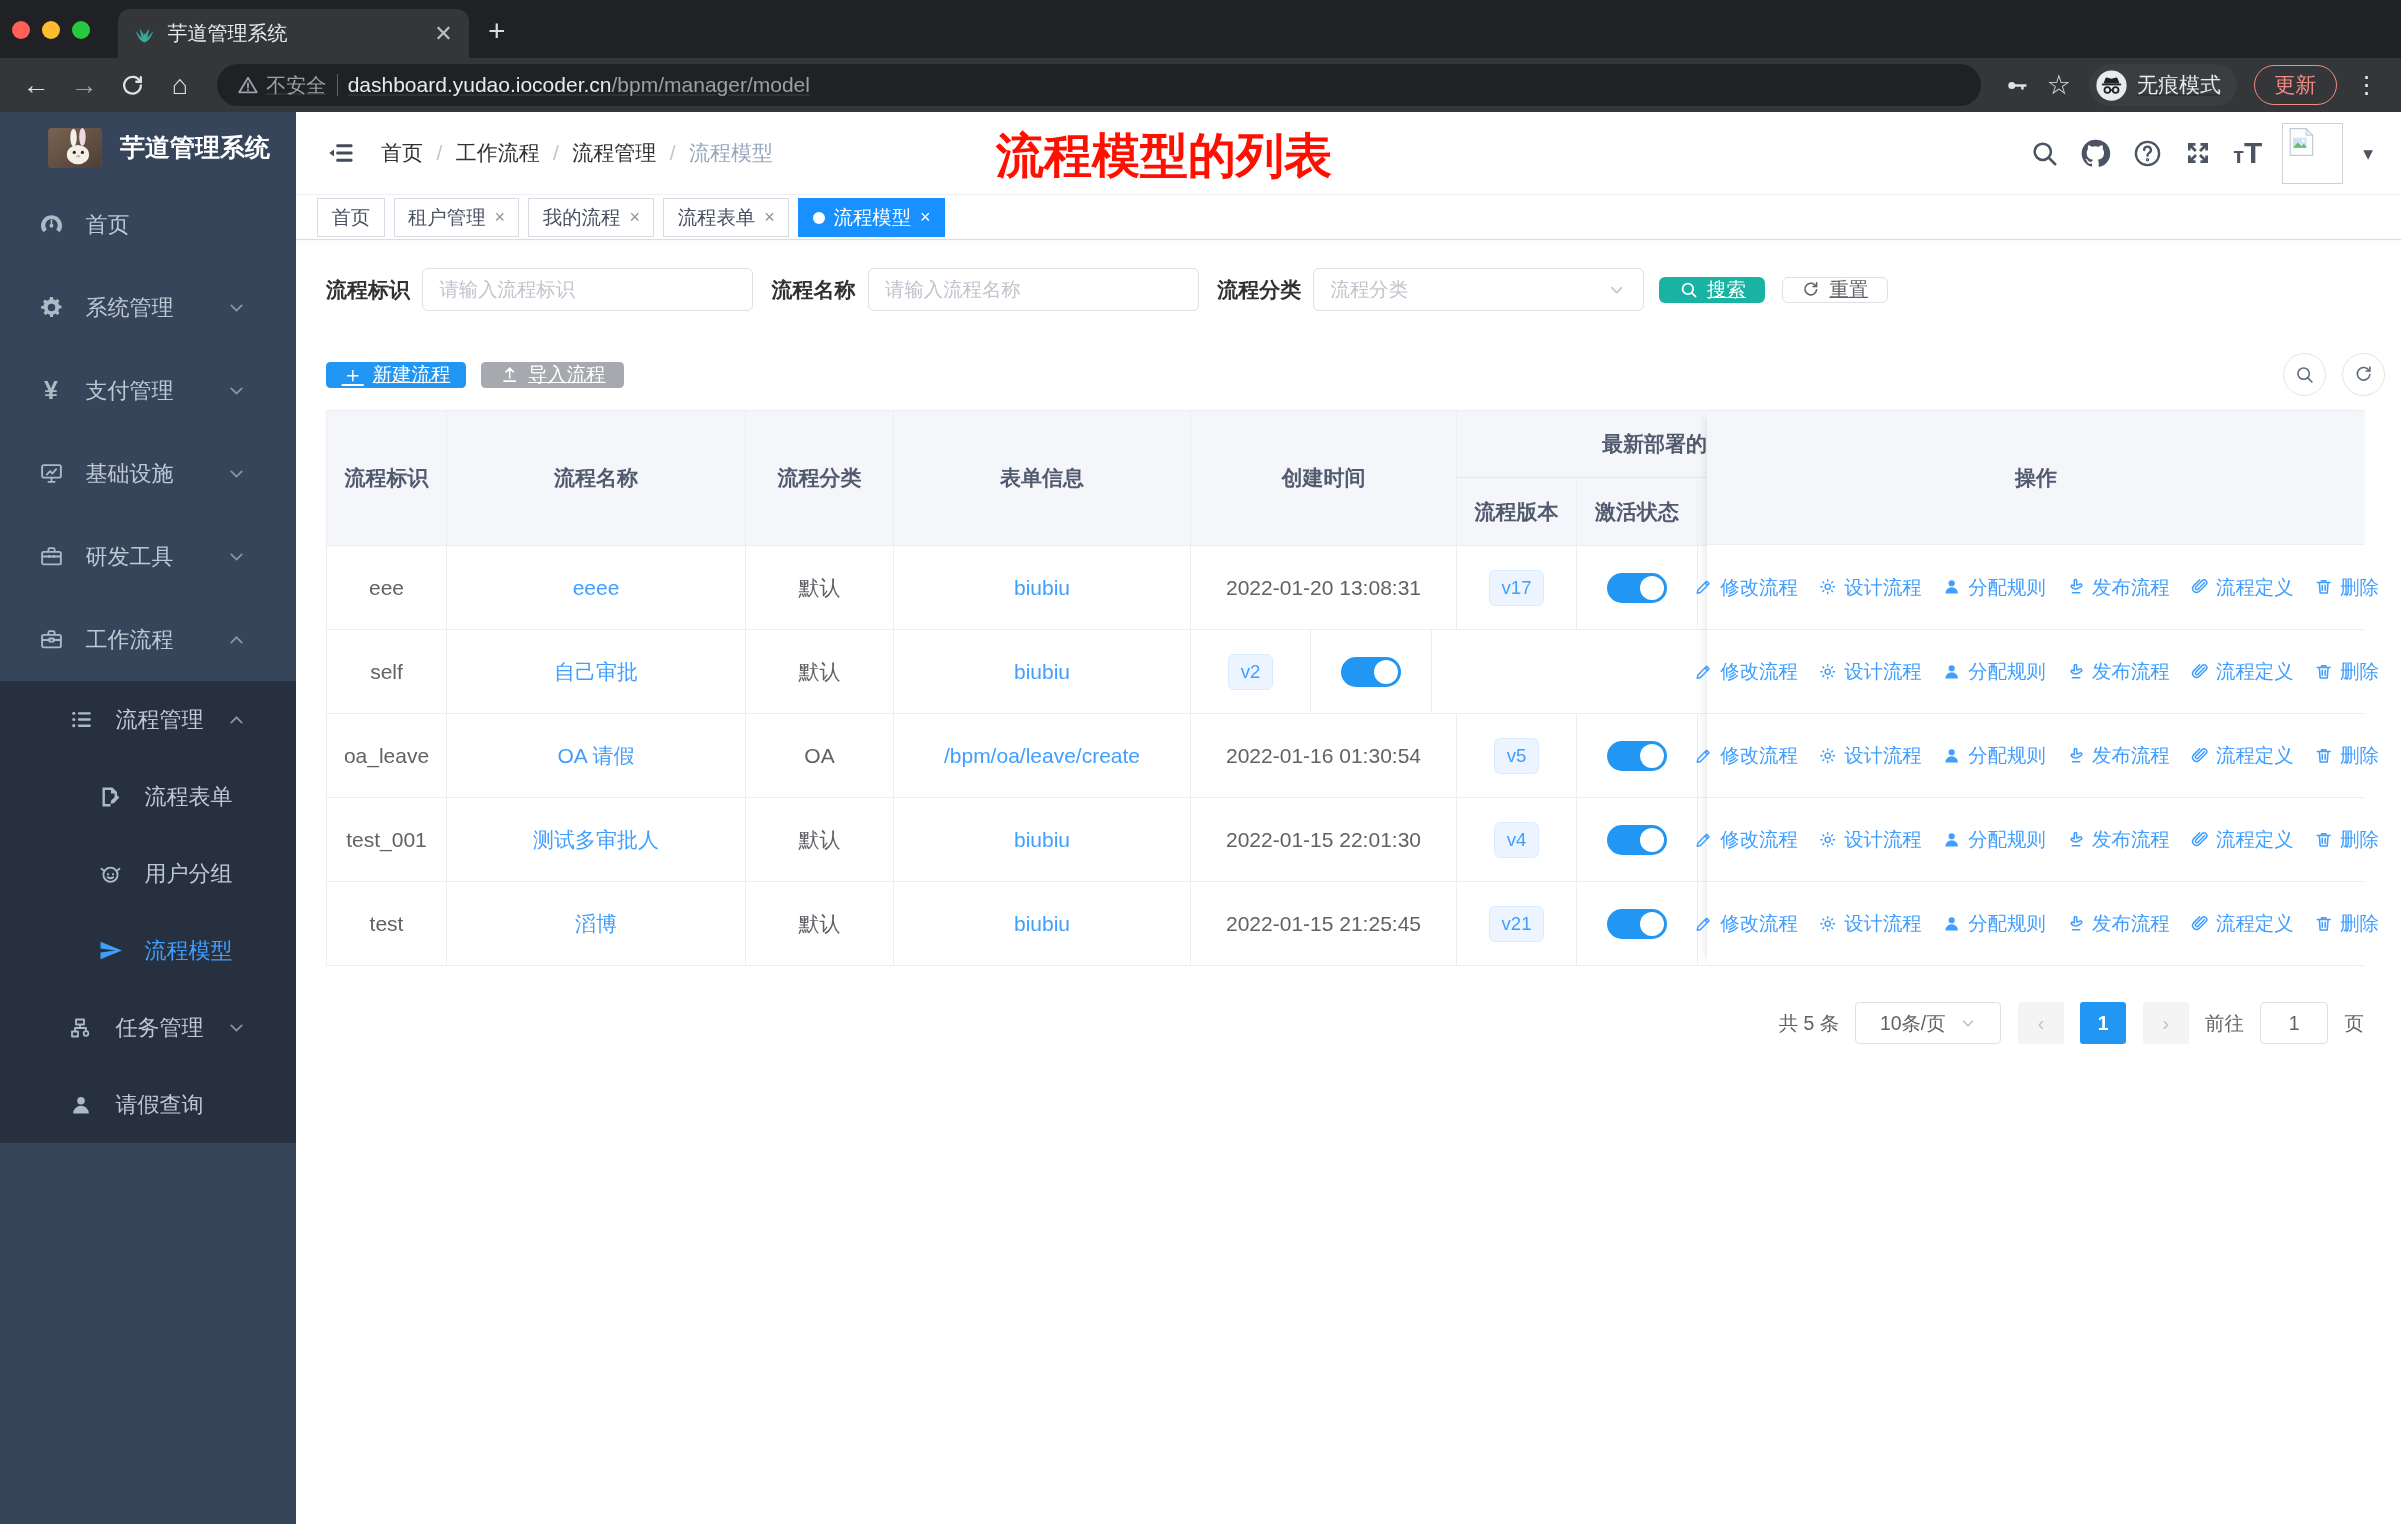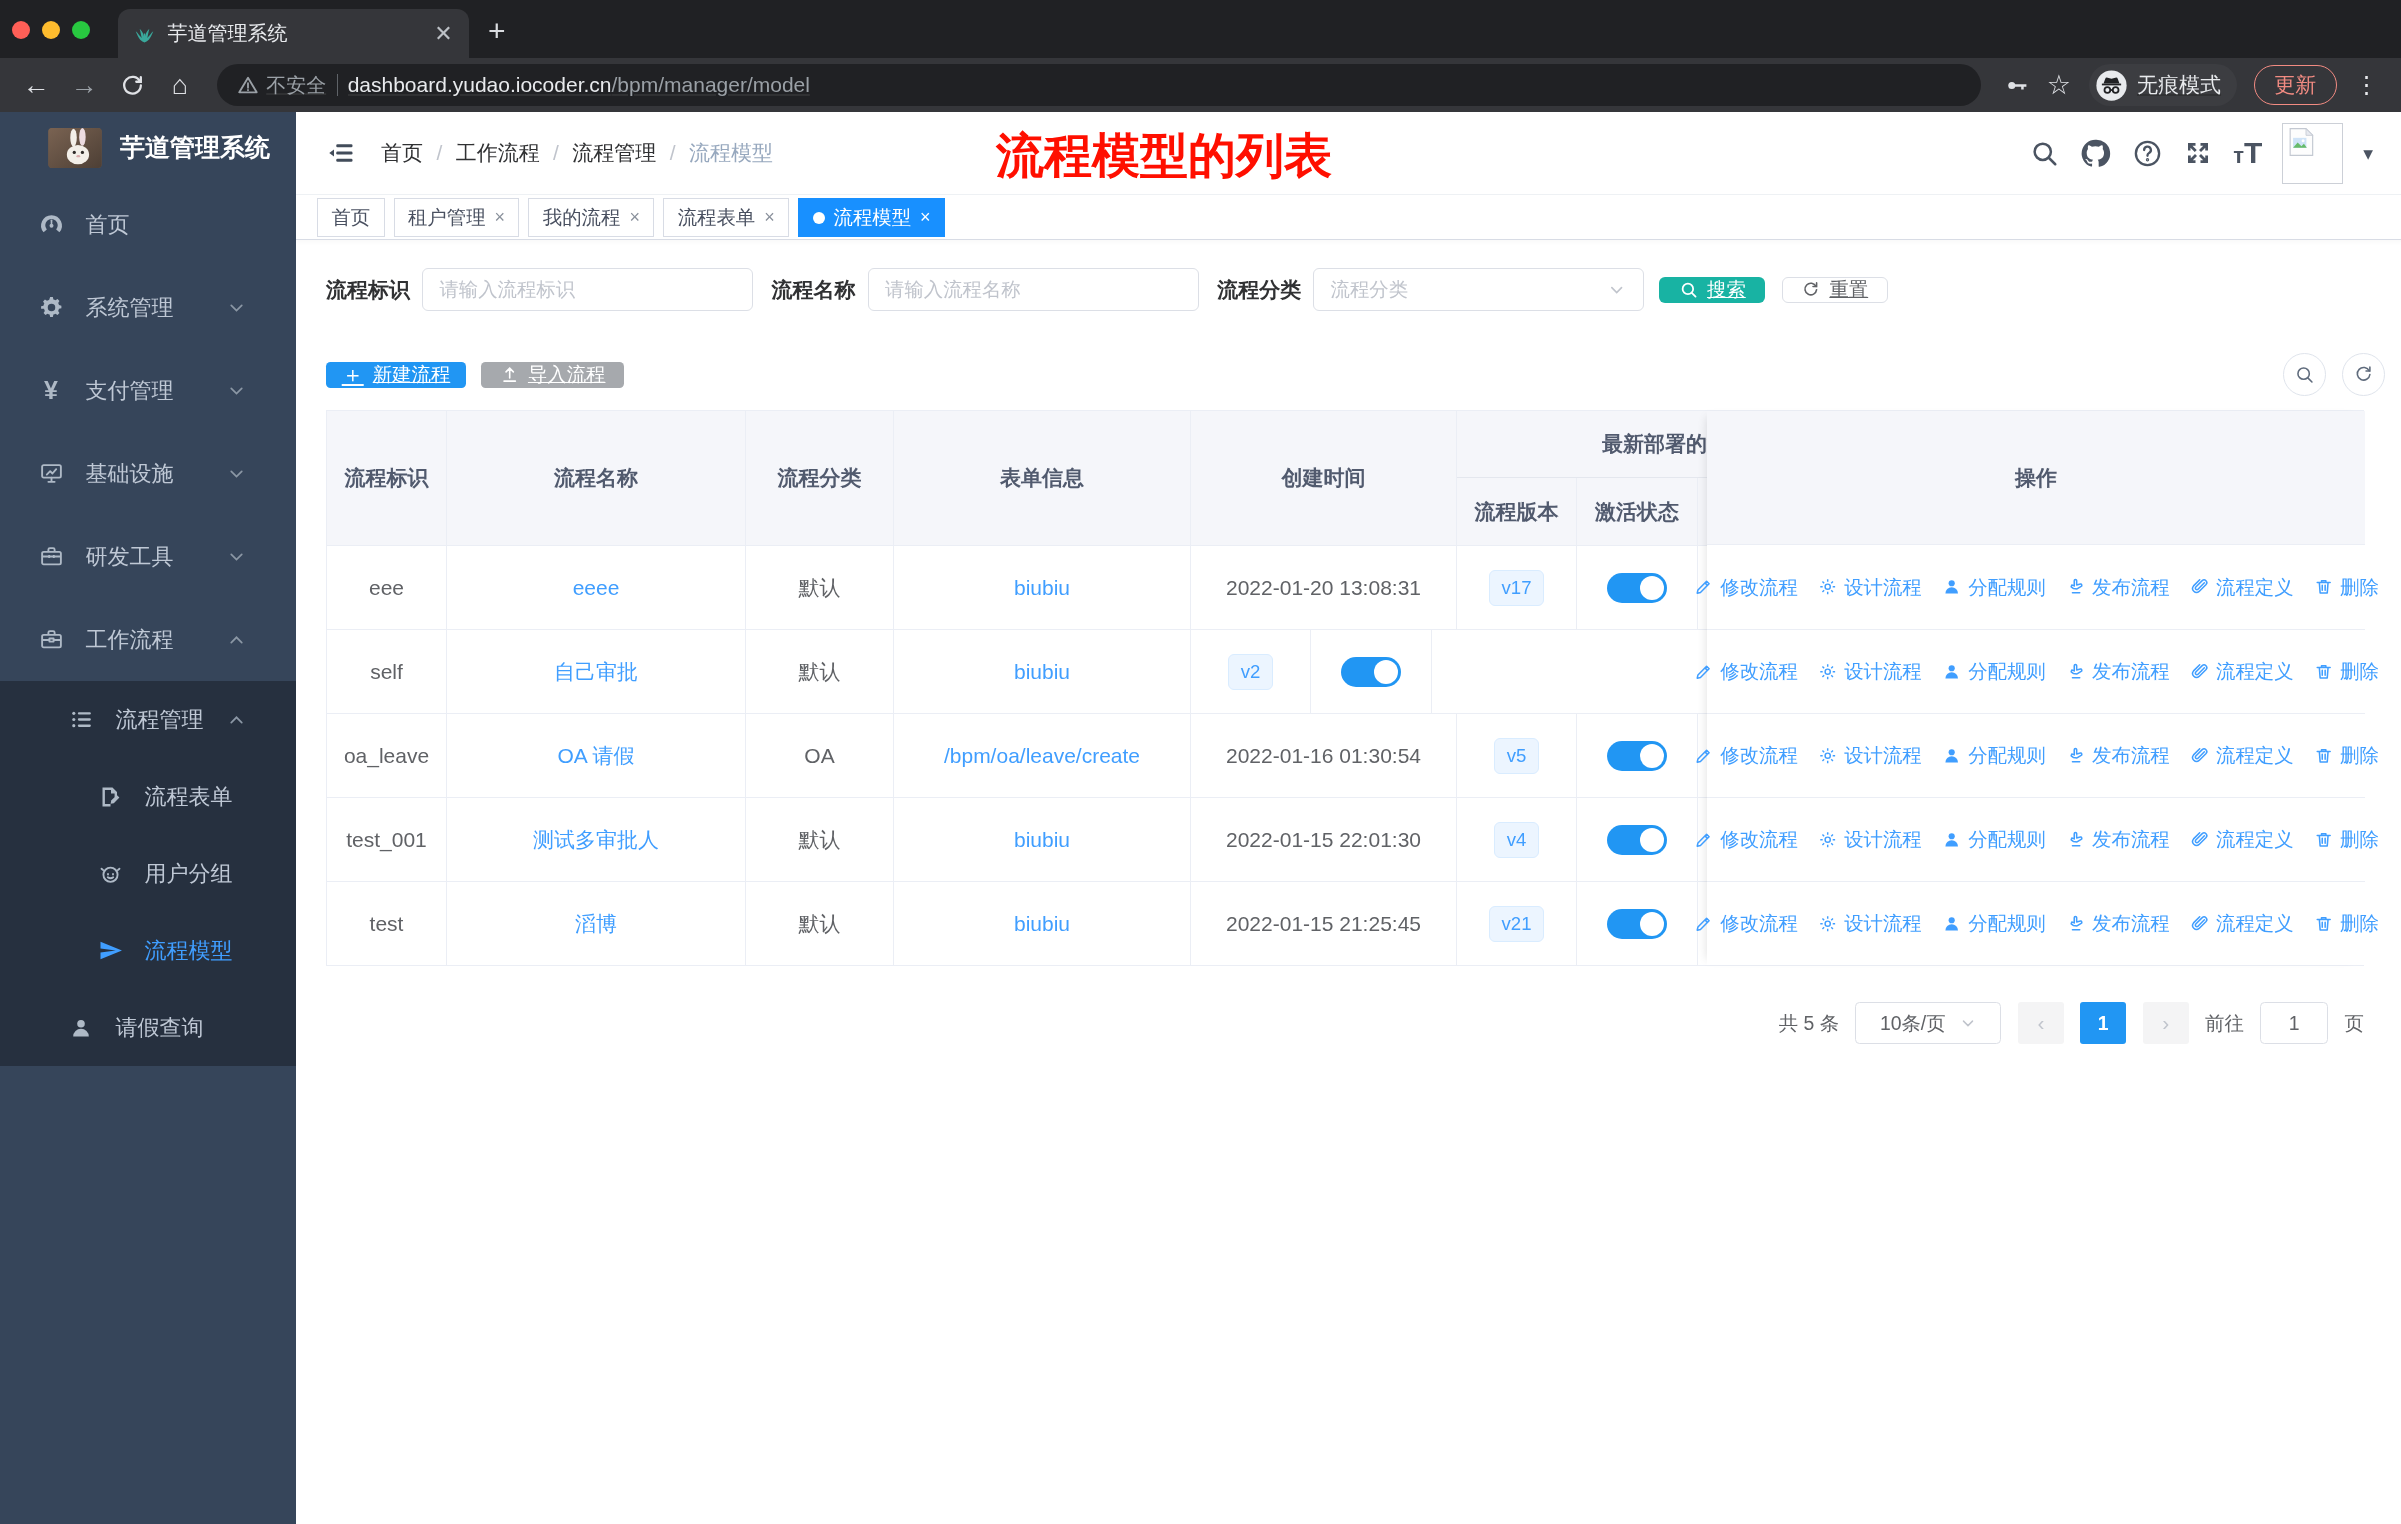"任务管理" div.m-item { html: none -> <div> <span> <svg> <rect></rect> <rect></rect> <path></path> <circle></circle> </svg> </span> <span>任务管理</span> <span> <svg> <path></path> </svg> </span> </div> }
